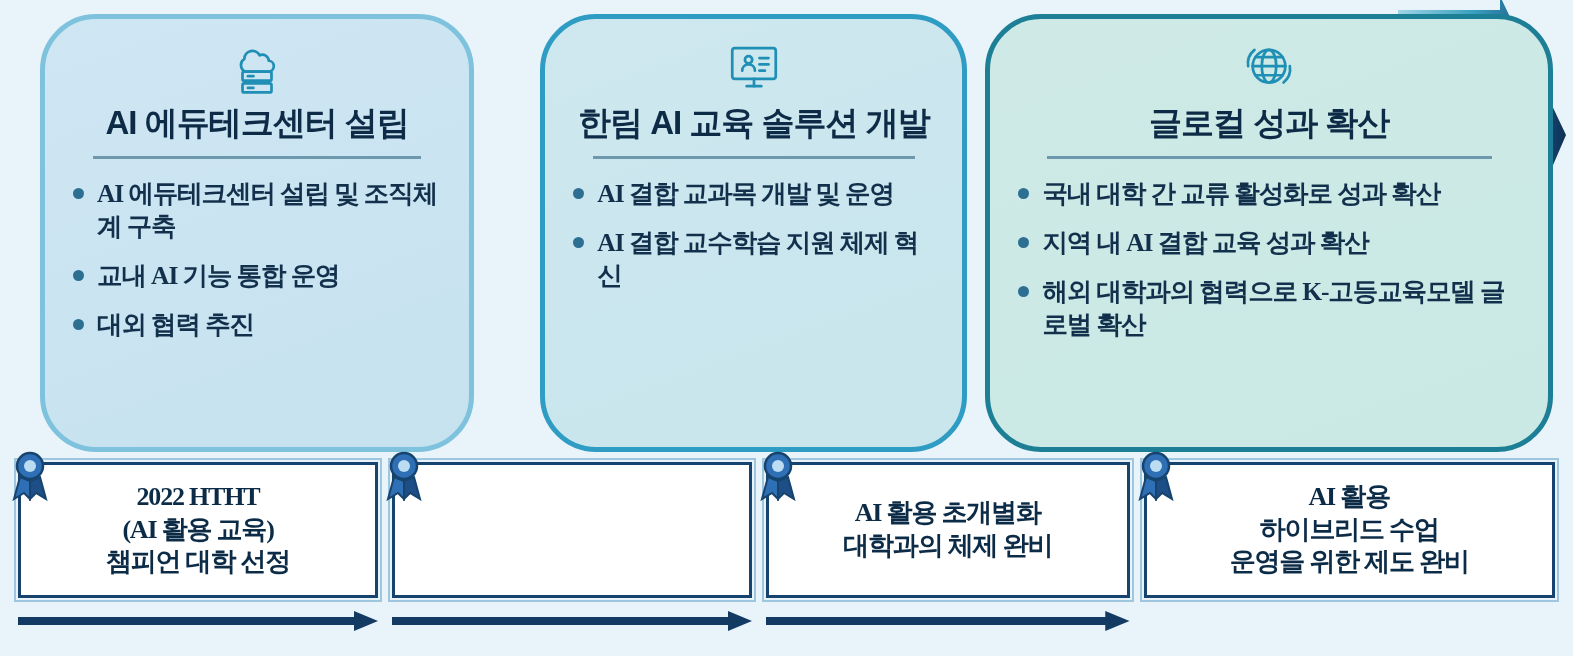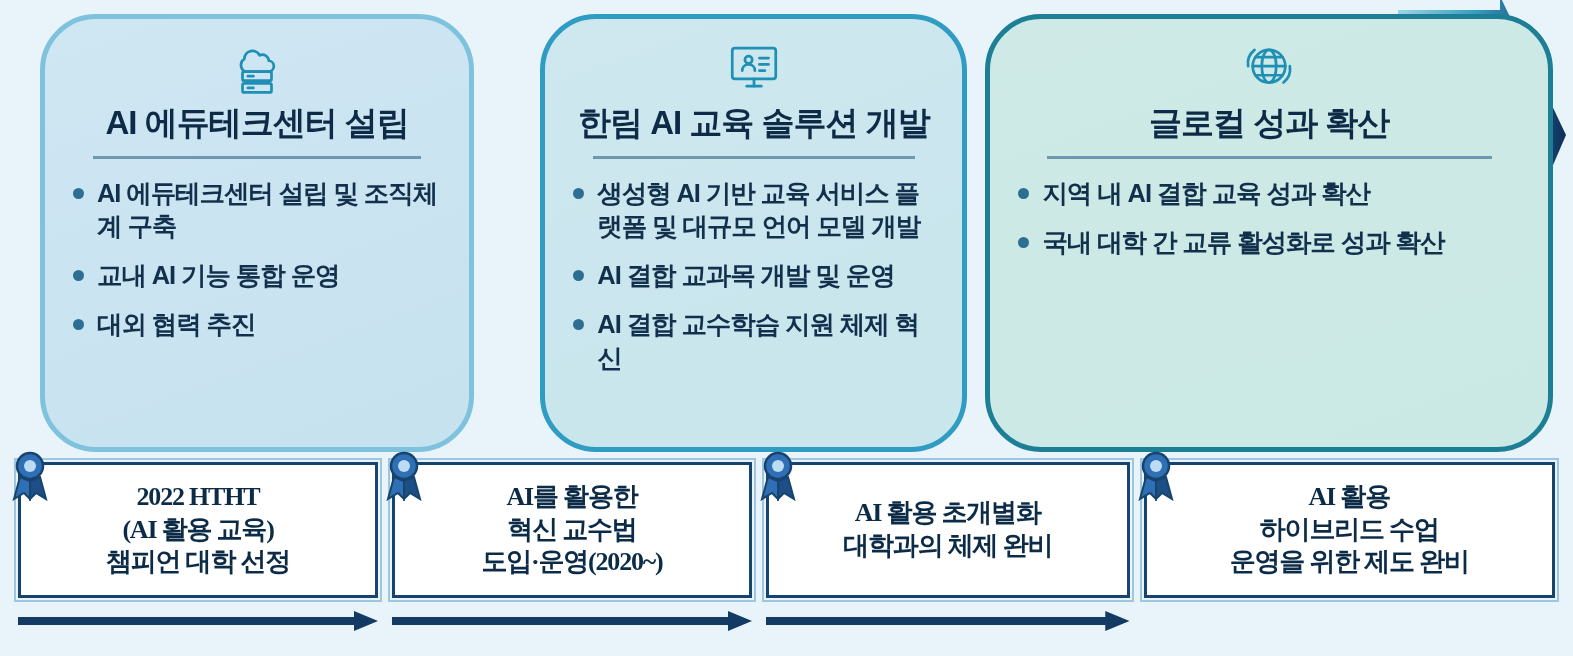"AI 에듀테크센터 설립 및 조직체계" .bullets { font-family: none -> Liberation Serif, serif }
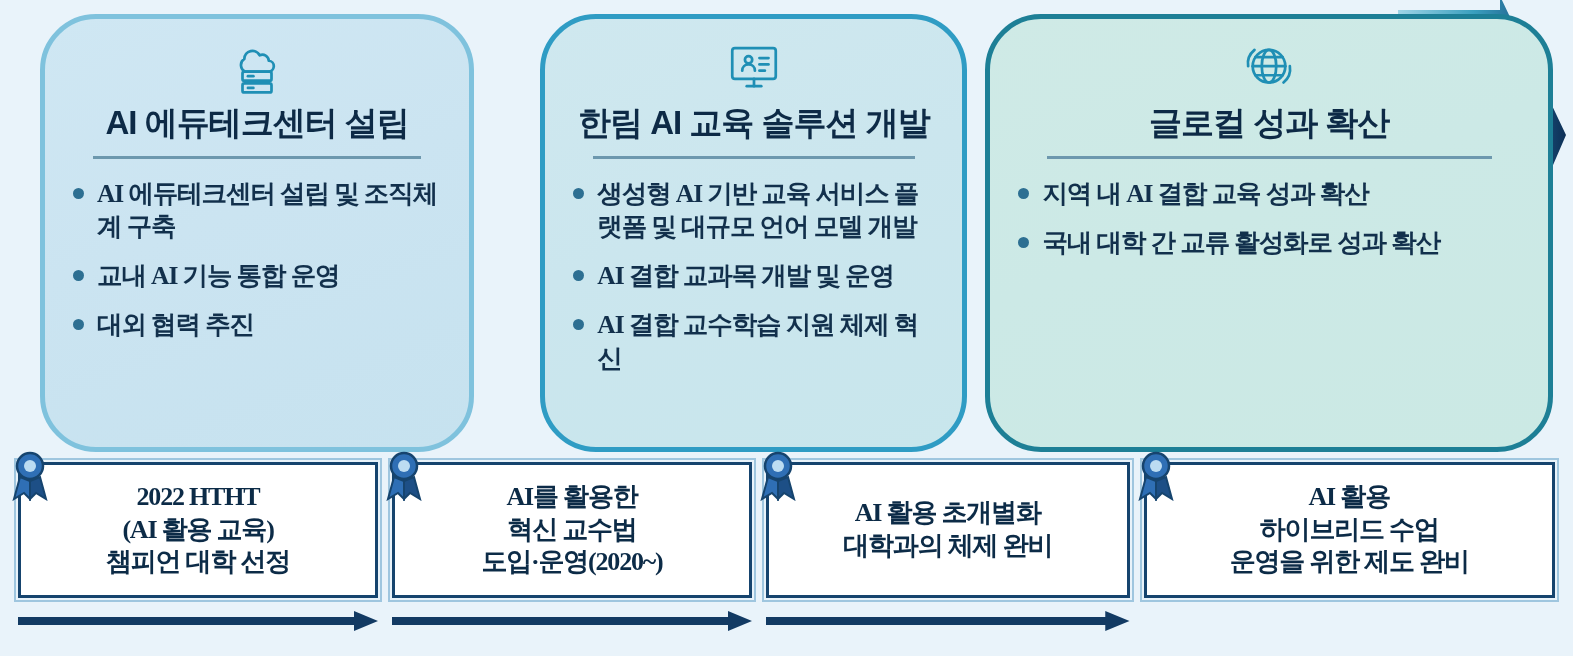"생성형 AI 기반 교육 서비스" li { html: <li>생성형 AI 기반 교육 서비스 플랫폼 및 대규모 언어 모델 개발</li> -> none }
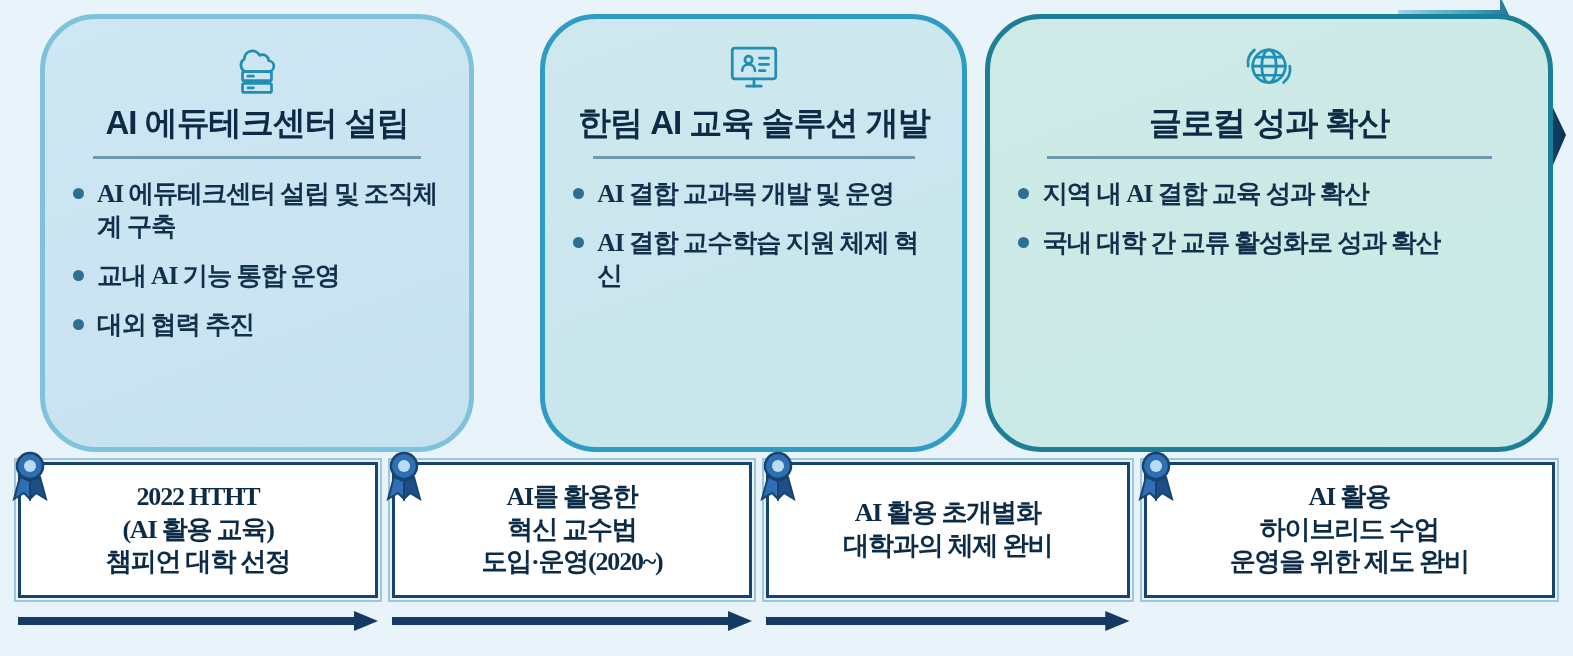"지역 내 AI 결합 교육" li { order: before "국내 대학 간 교류 활성화로" -> after "국내 대학 간 교류 활성화로" }
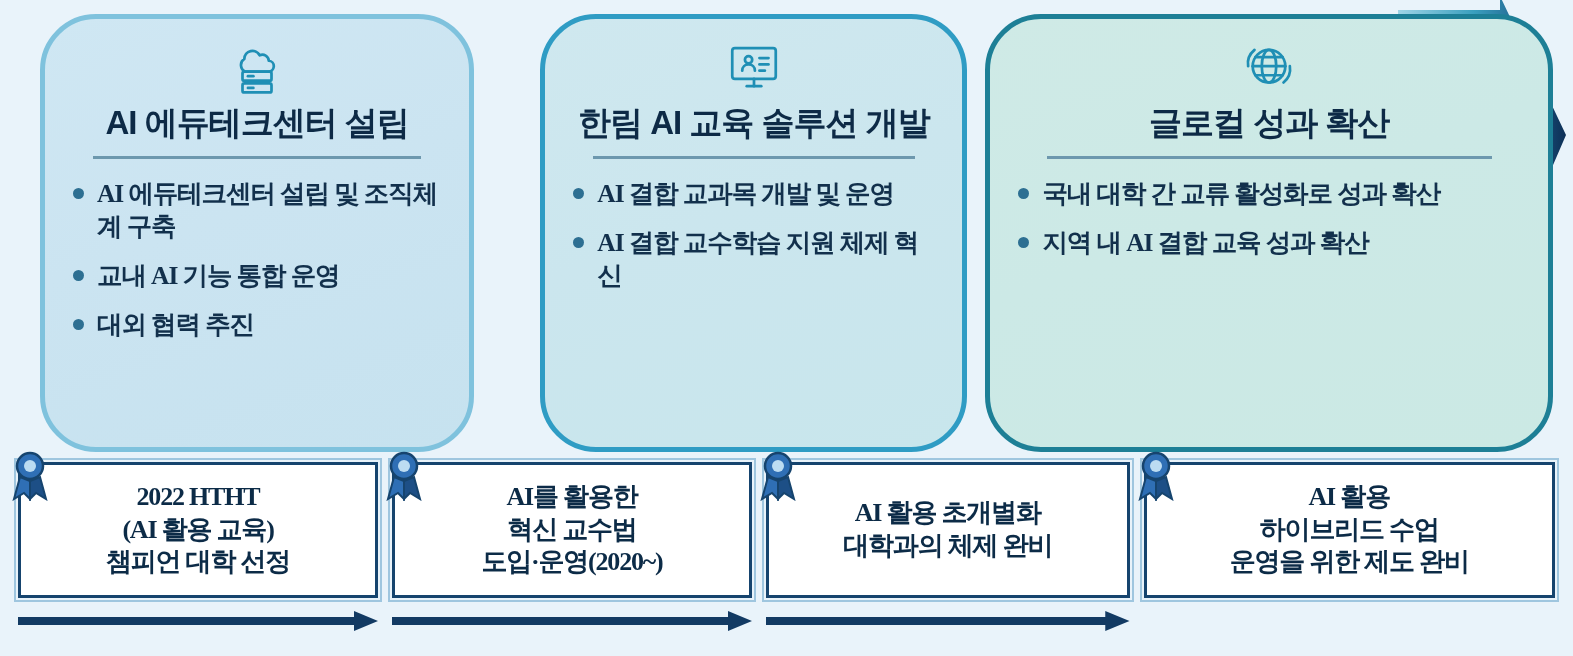"해외 대학과의 협력으로 K-고등교육모델 글로벌" li { html: none -> <li>해외 대학과의 협력으로 K-고등교육모델 글로벌 확산</li> }
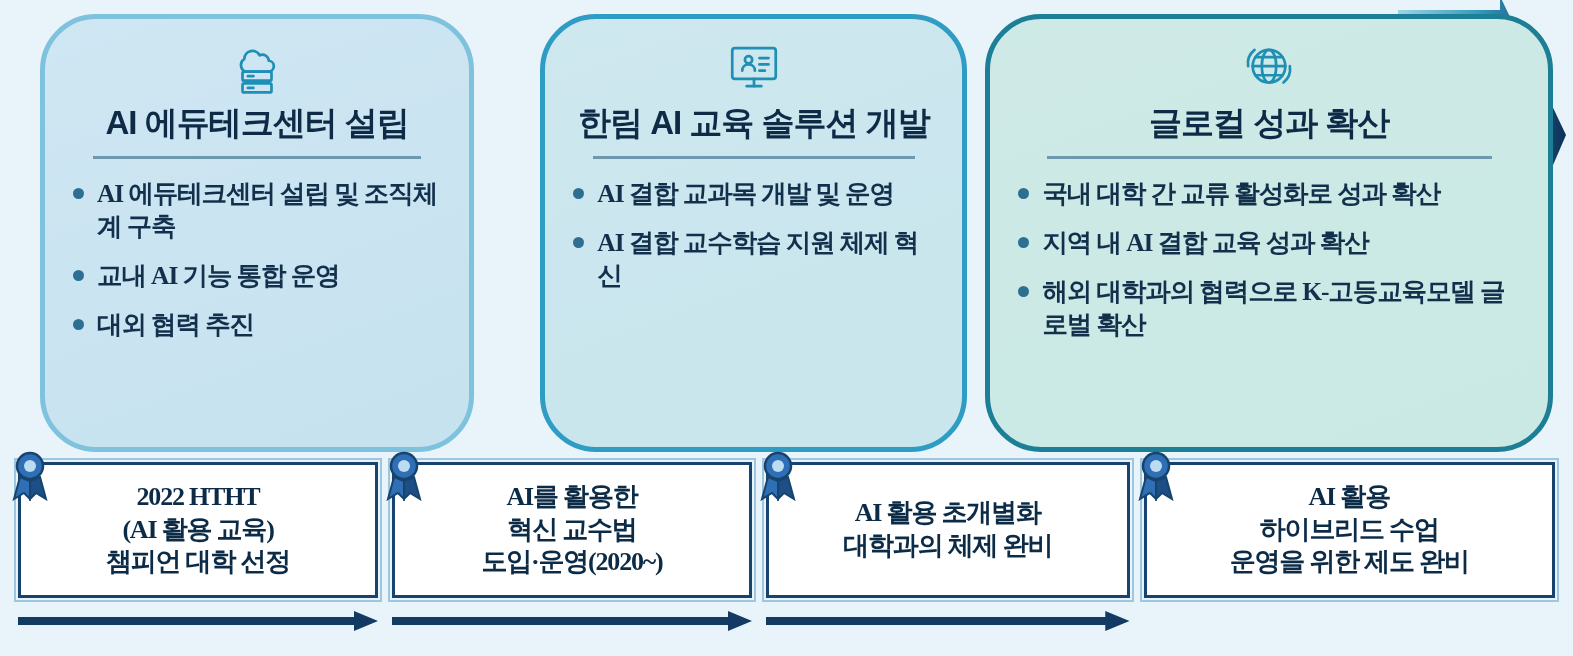"AI를 활용한" div.ms-text { html: <div>AI를 활용한 혁신 교수법 도입·운영(2020~)</div> -> none }
